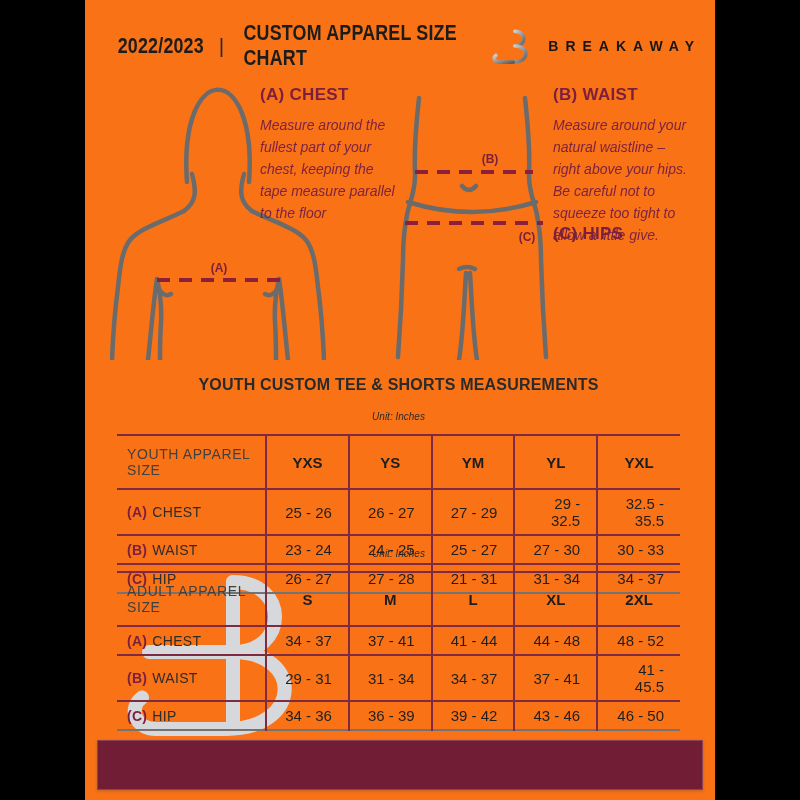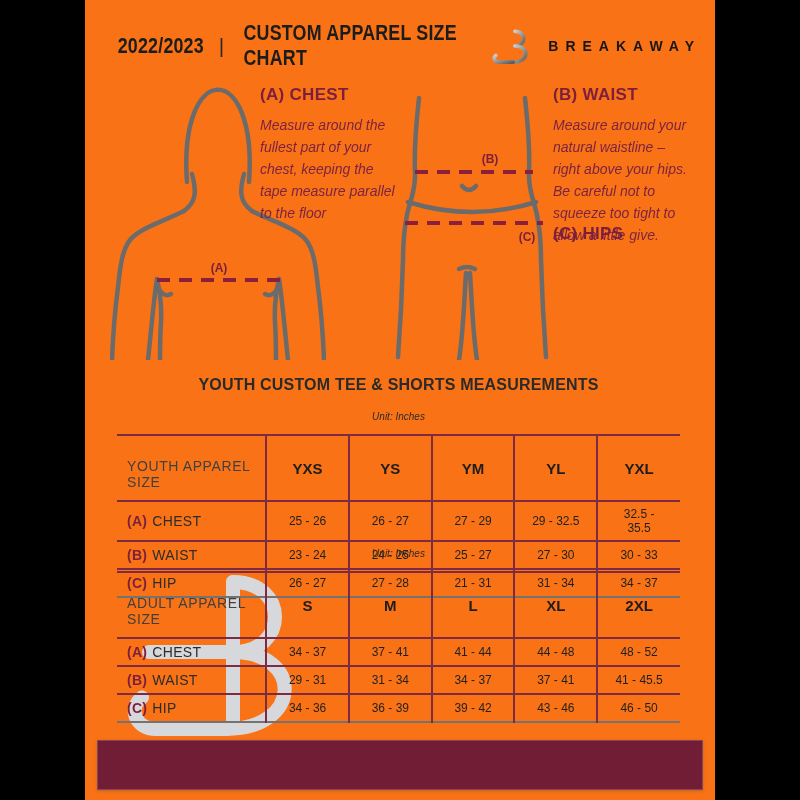"YOUTH APPAREL SIZE" .size-table th.head-label { padding: 22px 4px 10px 10px -> 10px 4px 10px 10px }
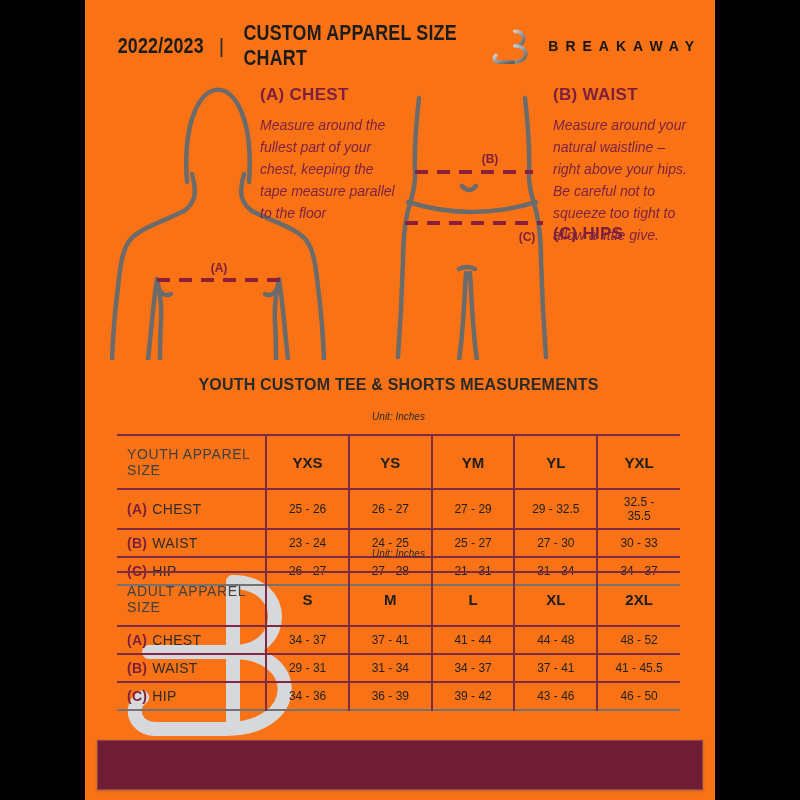"25 - 26" .size-table td.val { font-size: 12px -> 15px; text-align: center -> right }
